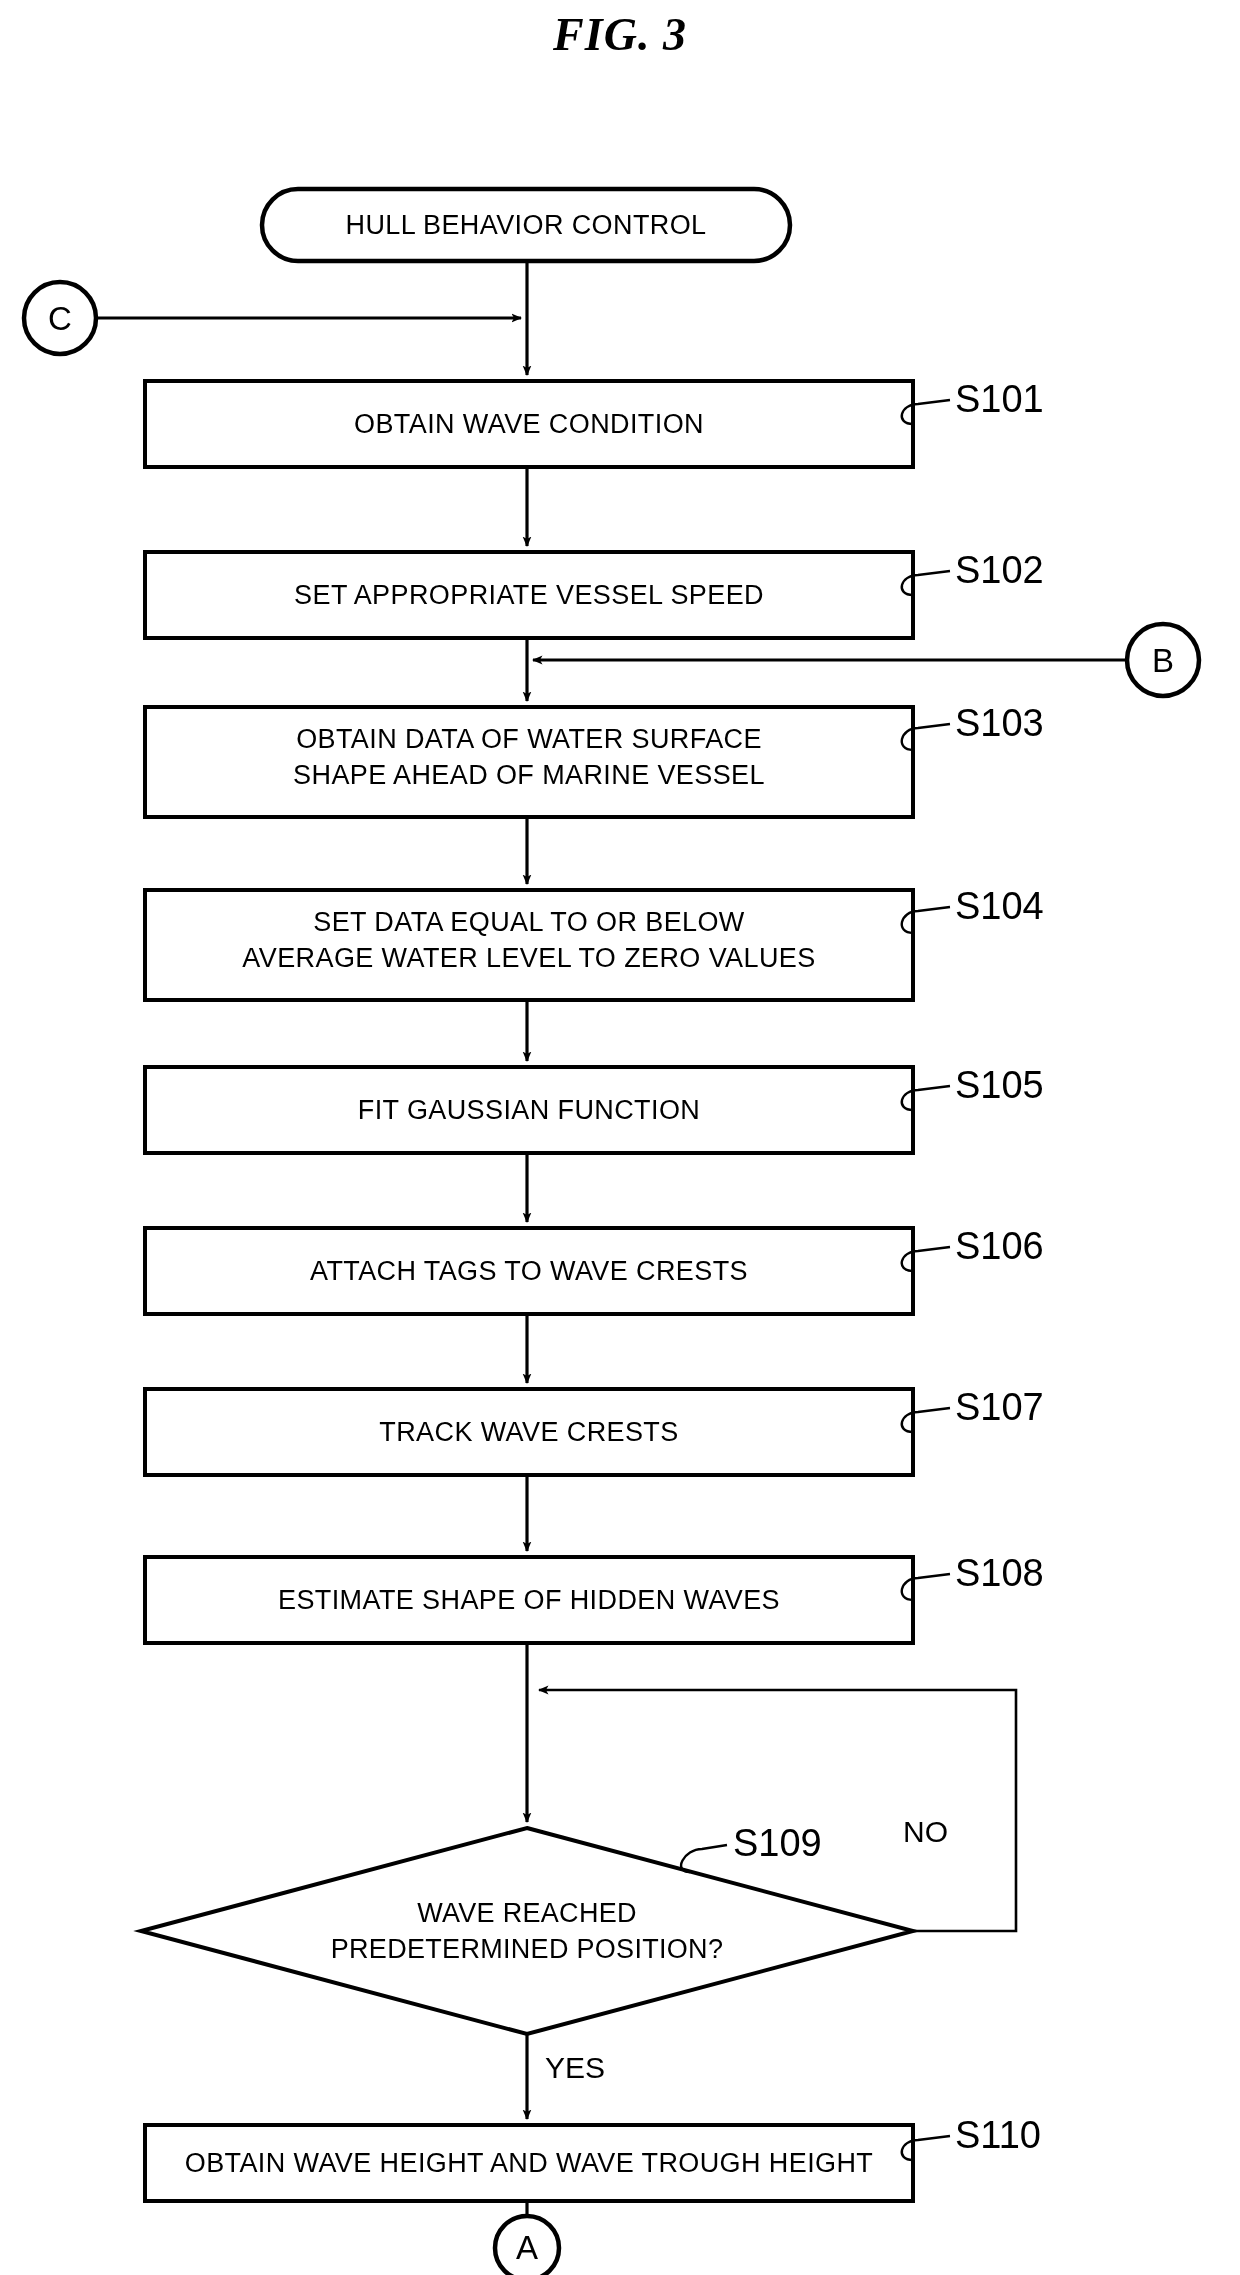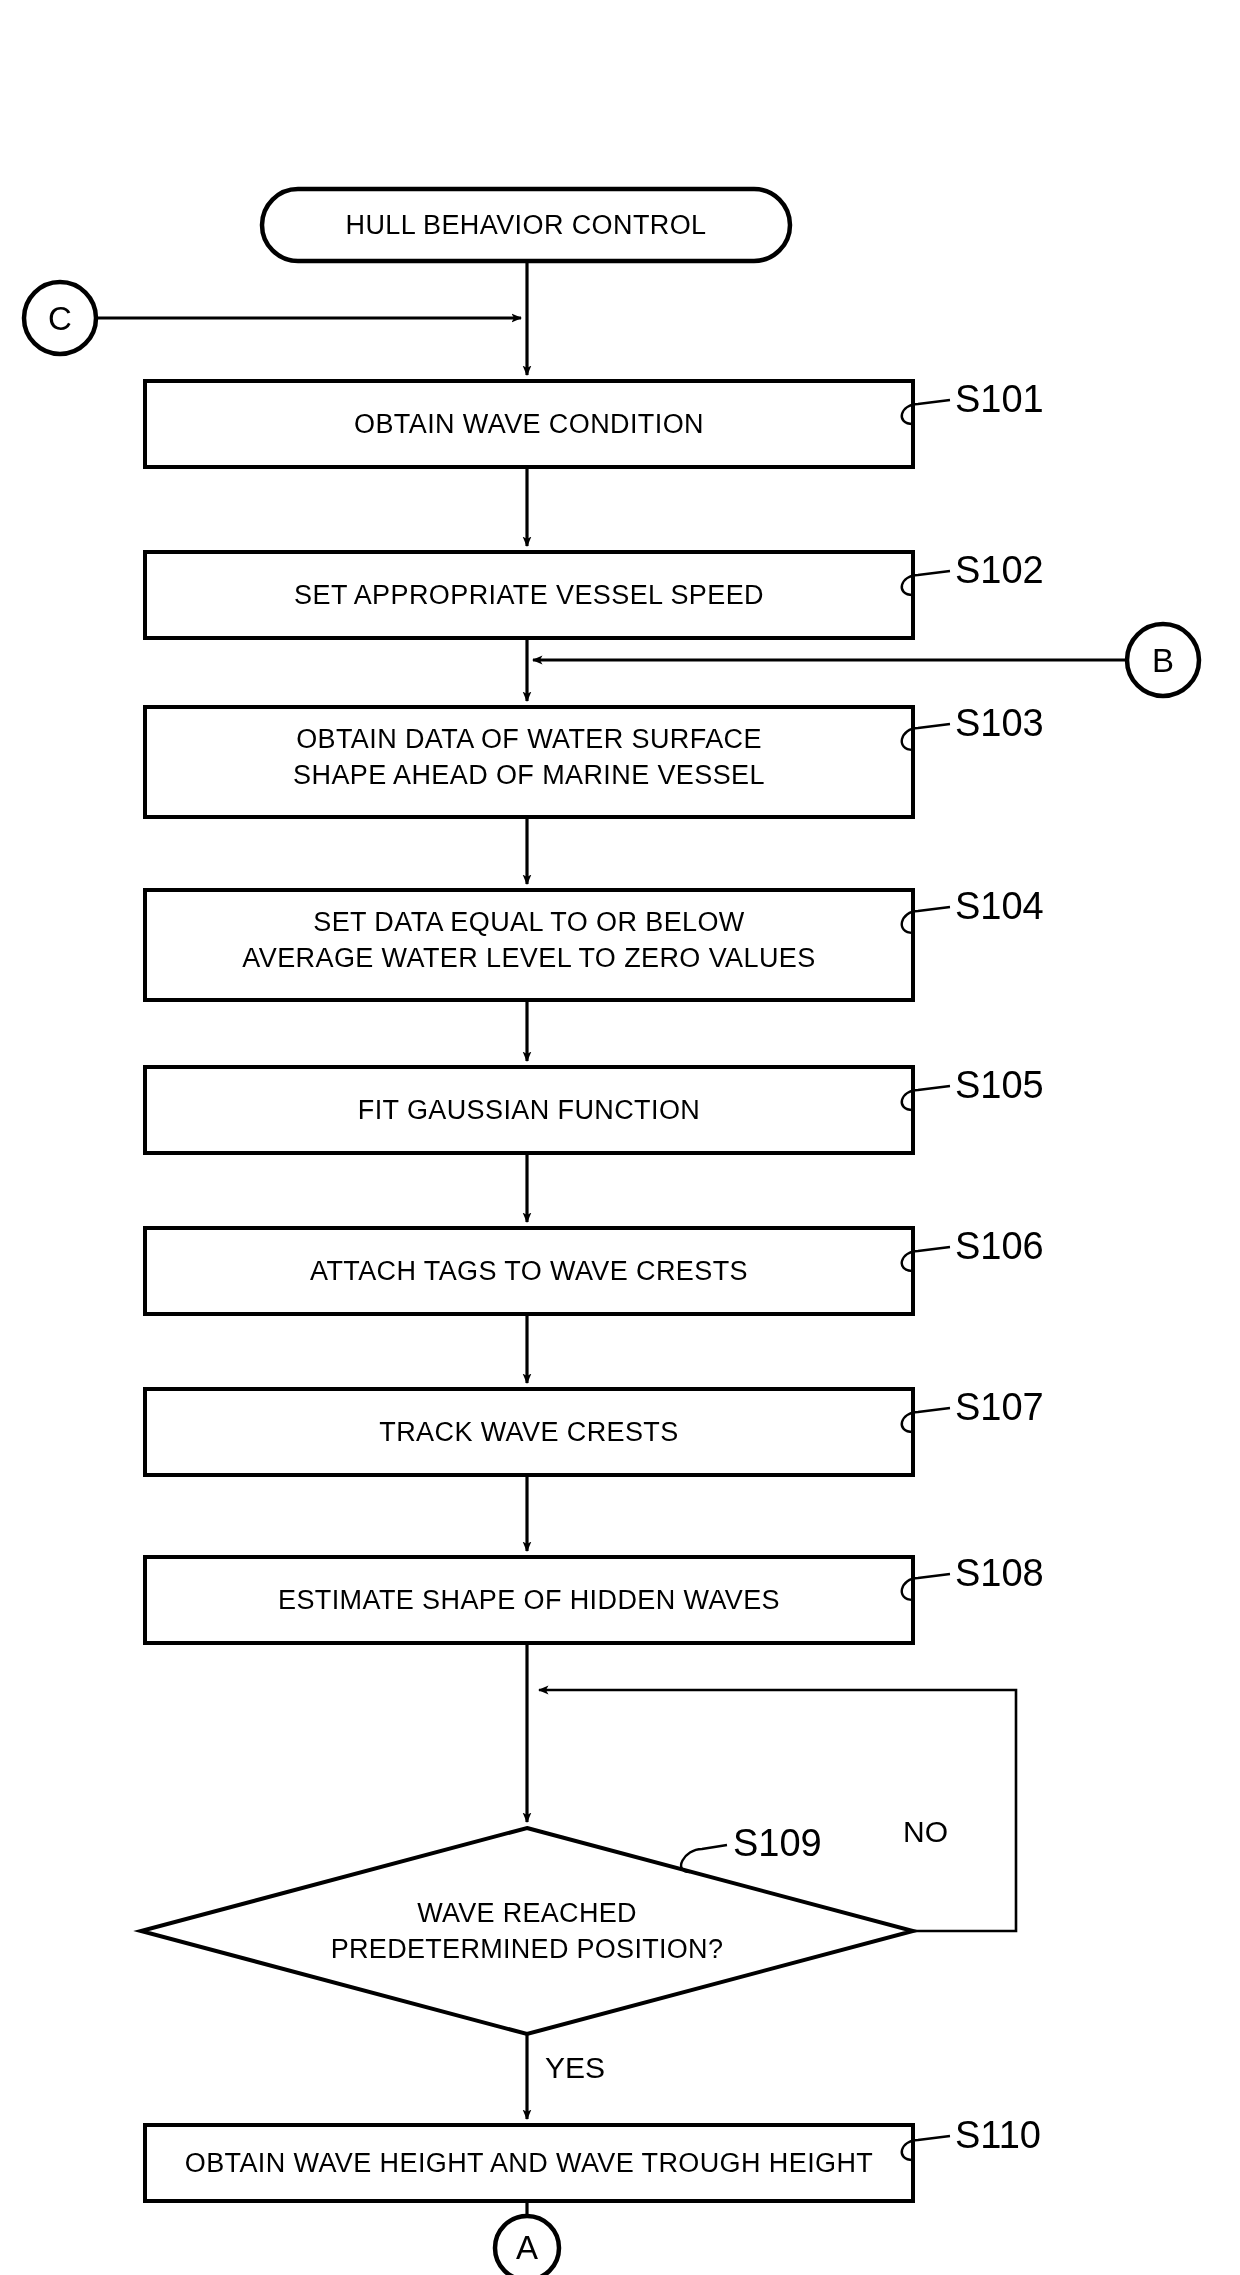"FIG. 3" div { html: none -> <div>FIG. 3</div> }
